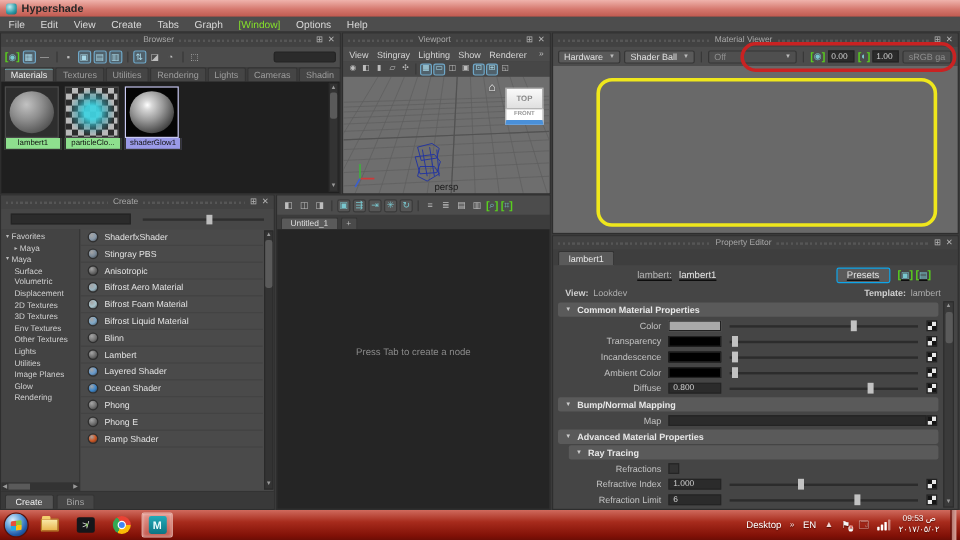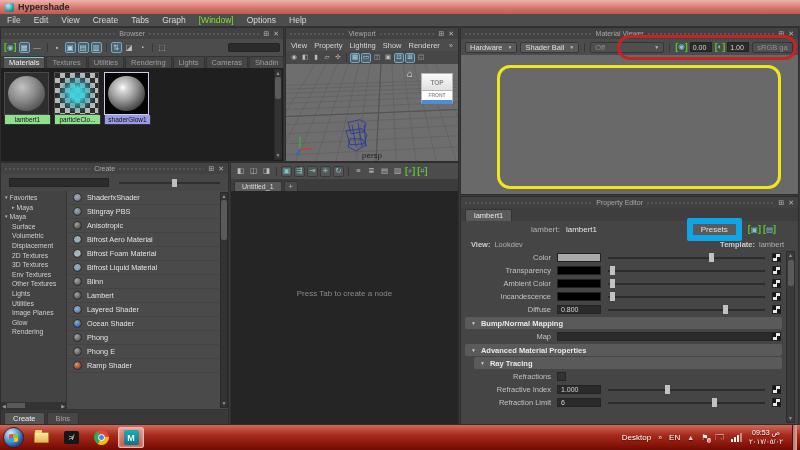"Property" span.vmenu { text: Property -> Stingray }
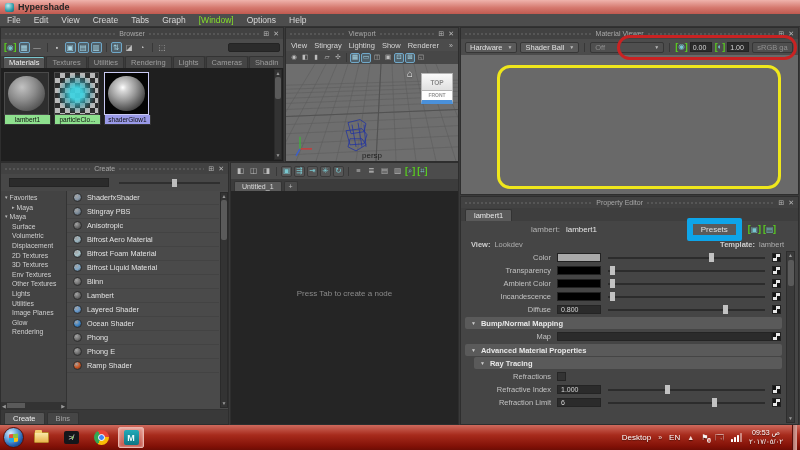"lambert:" .penamerow { text-decoration: none -> underline }
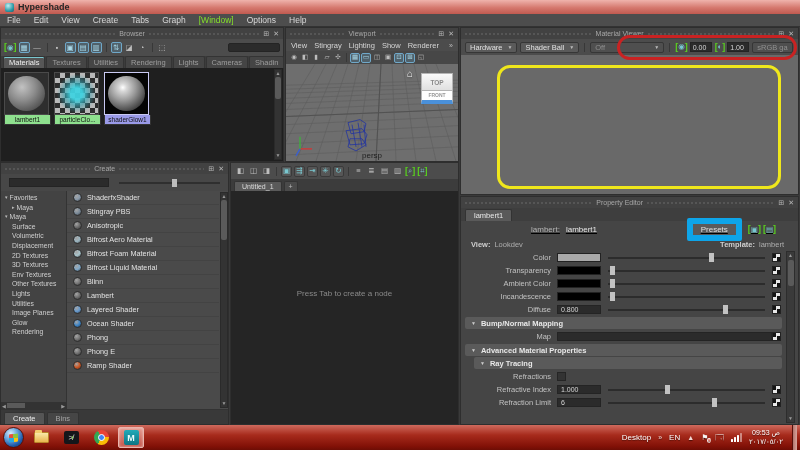"Presets" .presets { border: 6px solid #0ea5e9 -> 1px solid #0ea5e9 }
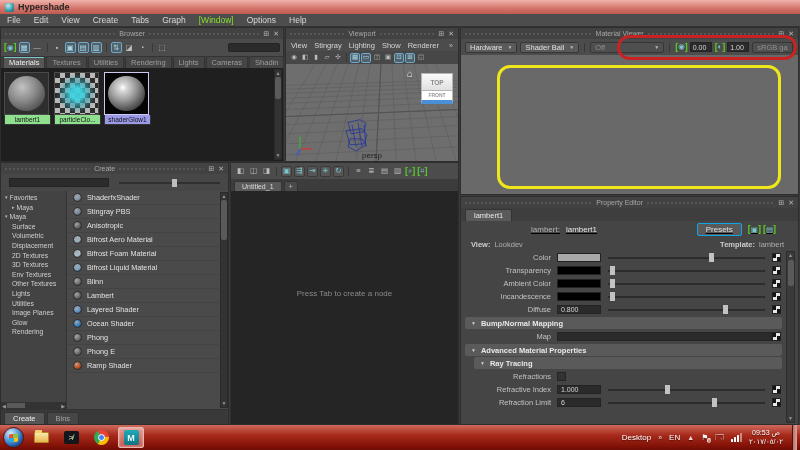"Common Material Properties" div.psech { html: none -> <div> <span>▼</span> <span>Common Material Properties</span> </div> }
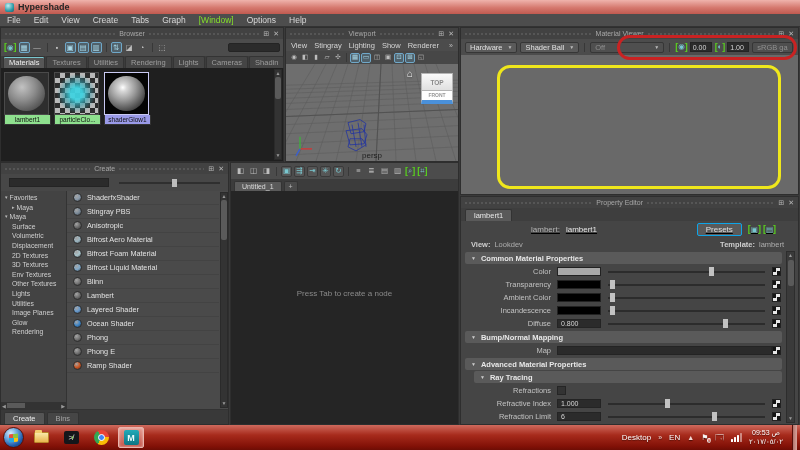"Ambient Color" div.prow { order: before "Incandescence" -> after "Incandescence" }
